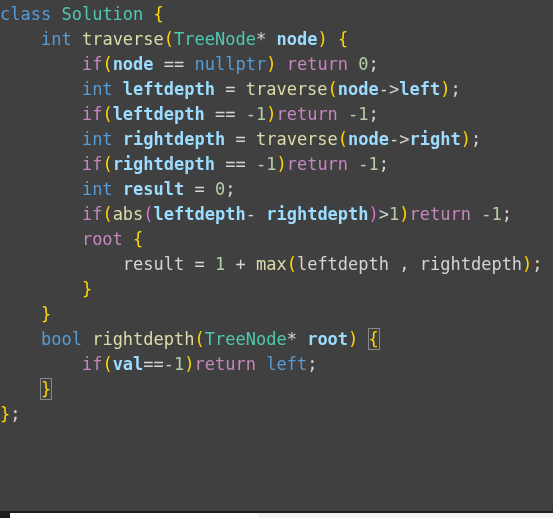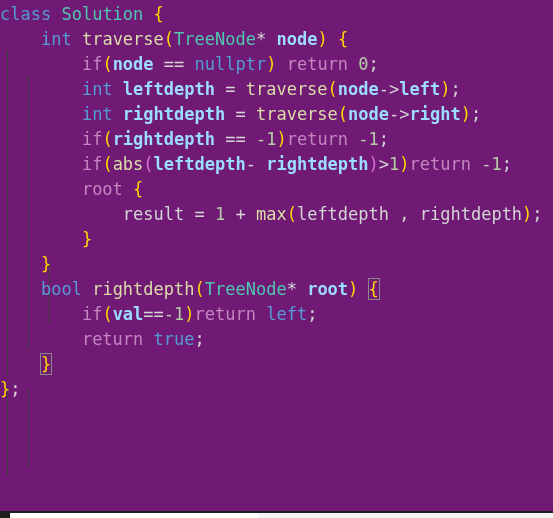"class Solution {" #editor { background: #701a75 -> #404040 }
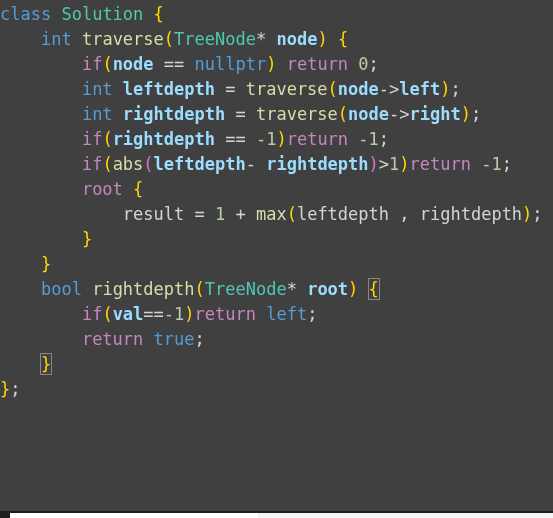"if(leftdepth == -1)return -1;" div.line { html: none -> <div><span><span> </span><span>if</span><span>(</span><span>leftdepth</span><span> == </span><span>-1</span><span>)</span><span>return</span><span> </span><span>-1</span><span>;</span></span></div> }
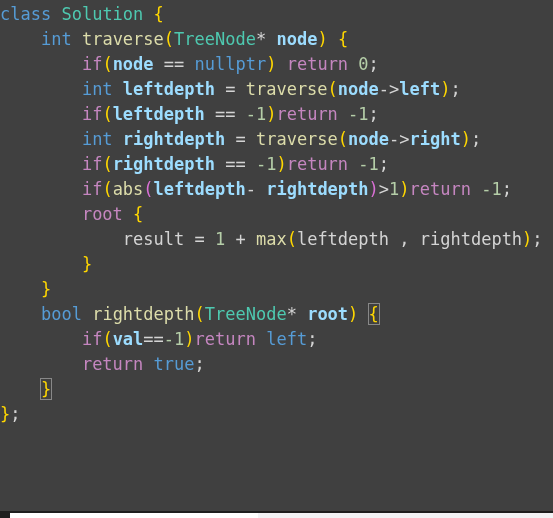"int result = 0;" div.line { html: none -> <div><span><span> </span><span>int</span><span> </span><span>result</span><span> = </span><span>0</span><span>;</span></span></div> }
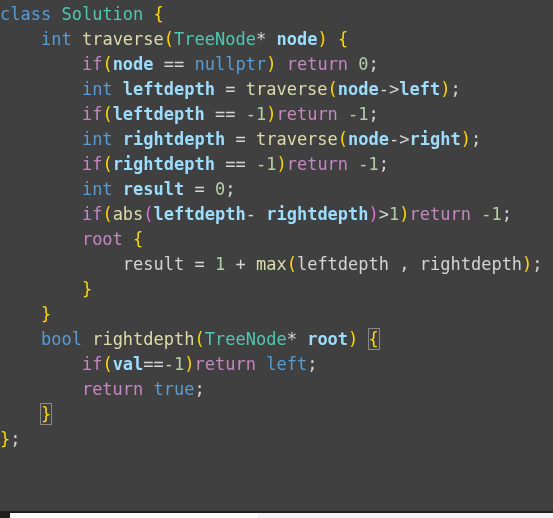"return true;" div.line { html: <div><span><span> </span><span>return</span><span> </span><span>true</span><span>;</span></span></div> -> none }
